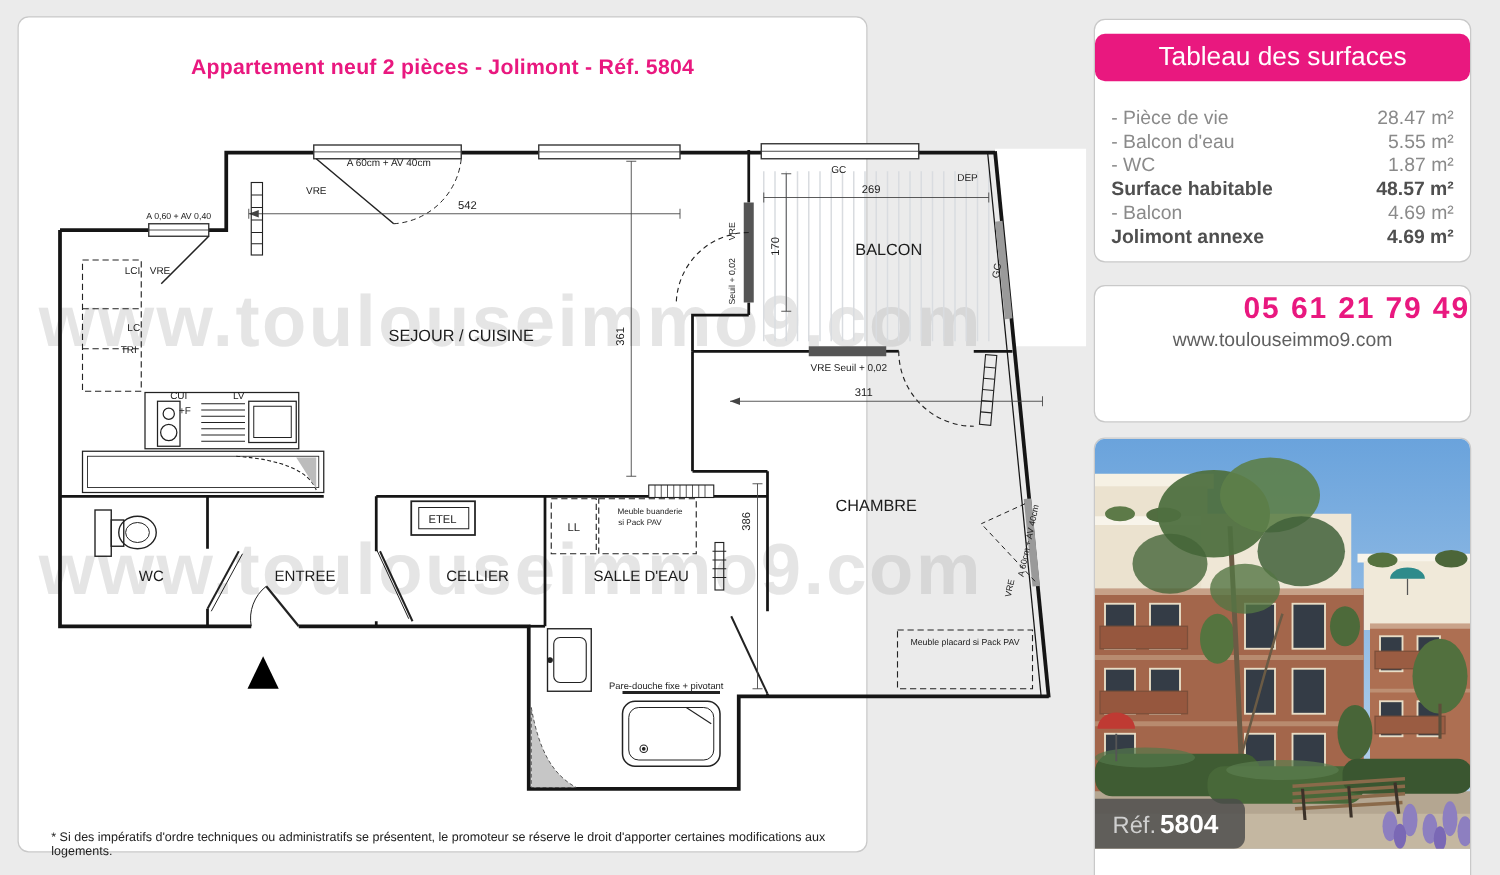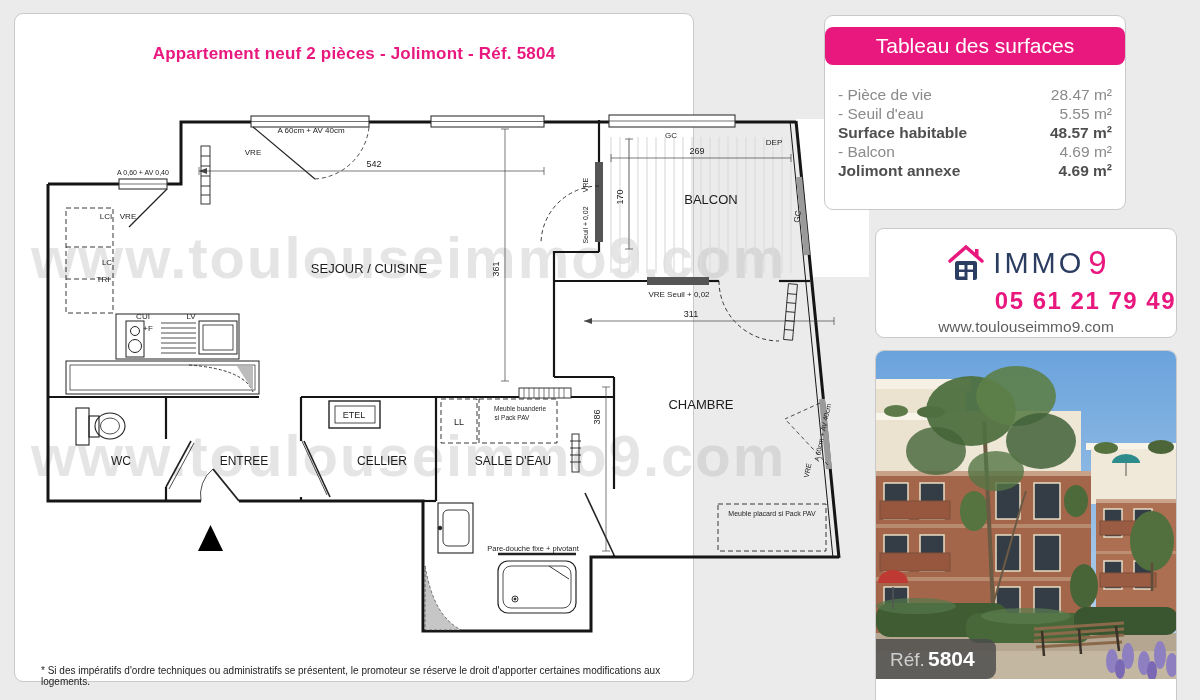"Tableau des surfaces" #surfaces-card { left: 824px -> 875px }
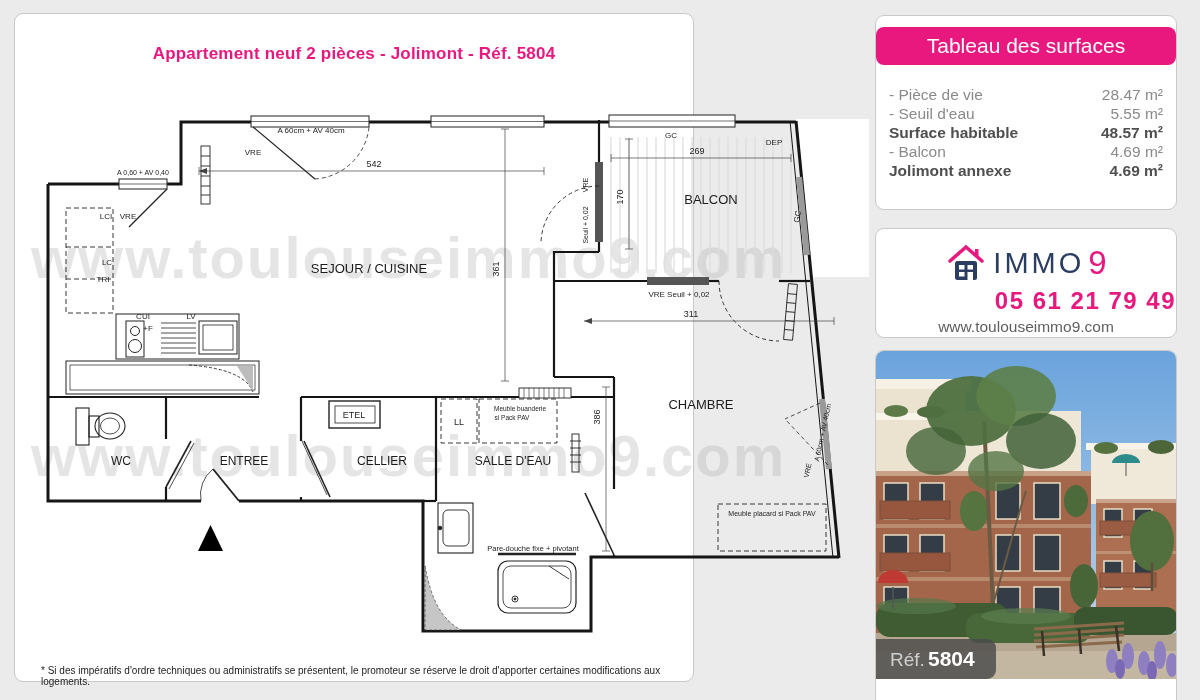"- Seuil d'eau" span.slabel { text: Seuil -> Balcon }
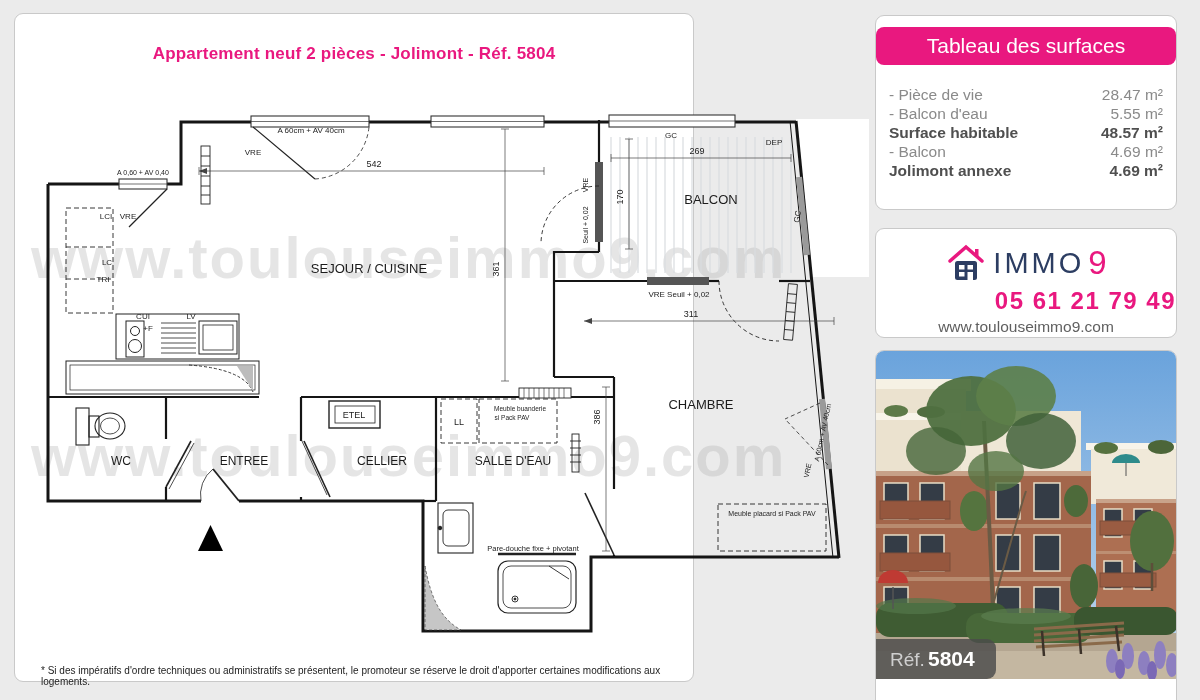"- WC" div.srow { html: none -> <div> <span>- WC</span> <span>1.87 m²</span> </div> }
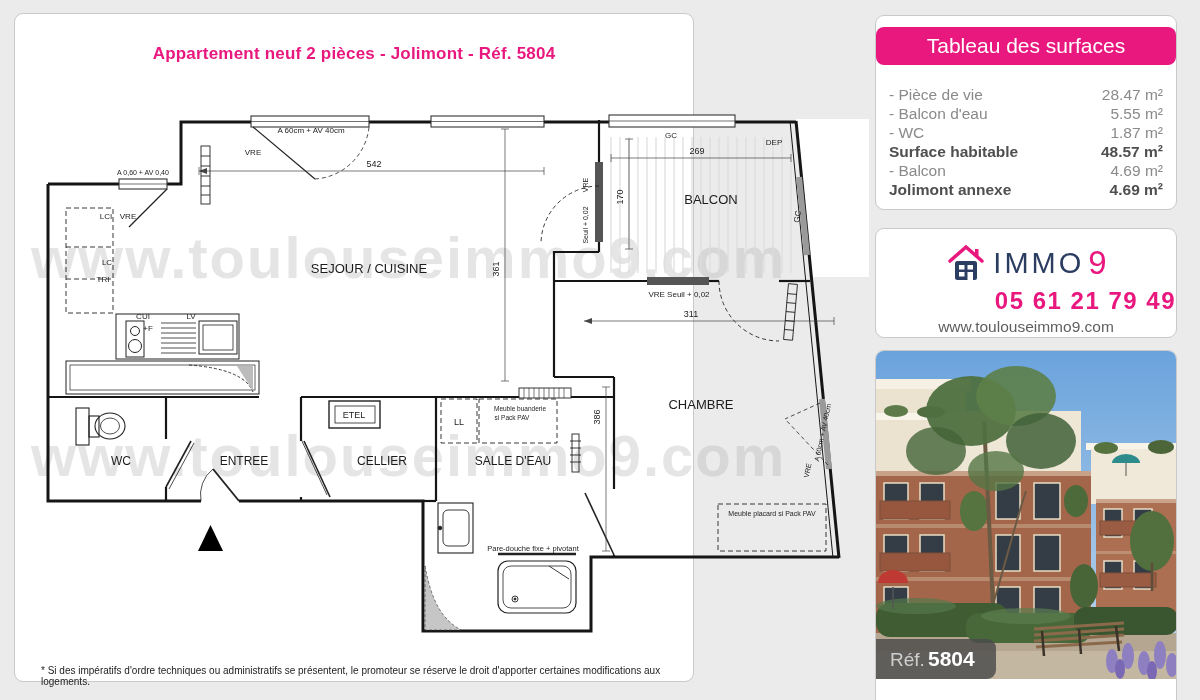"IMMO" div { html: <div> <svg> <polyline></polyline> <rect></rect> <rect></rect> <rect></rect> <rect></rect> <rect></rect> <rect></rect> </svg> <span>IMMO</span> <span>9</span> </div> -> none }
